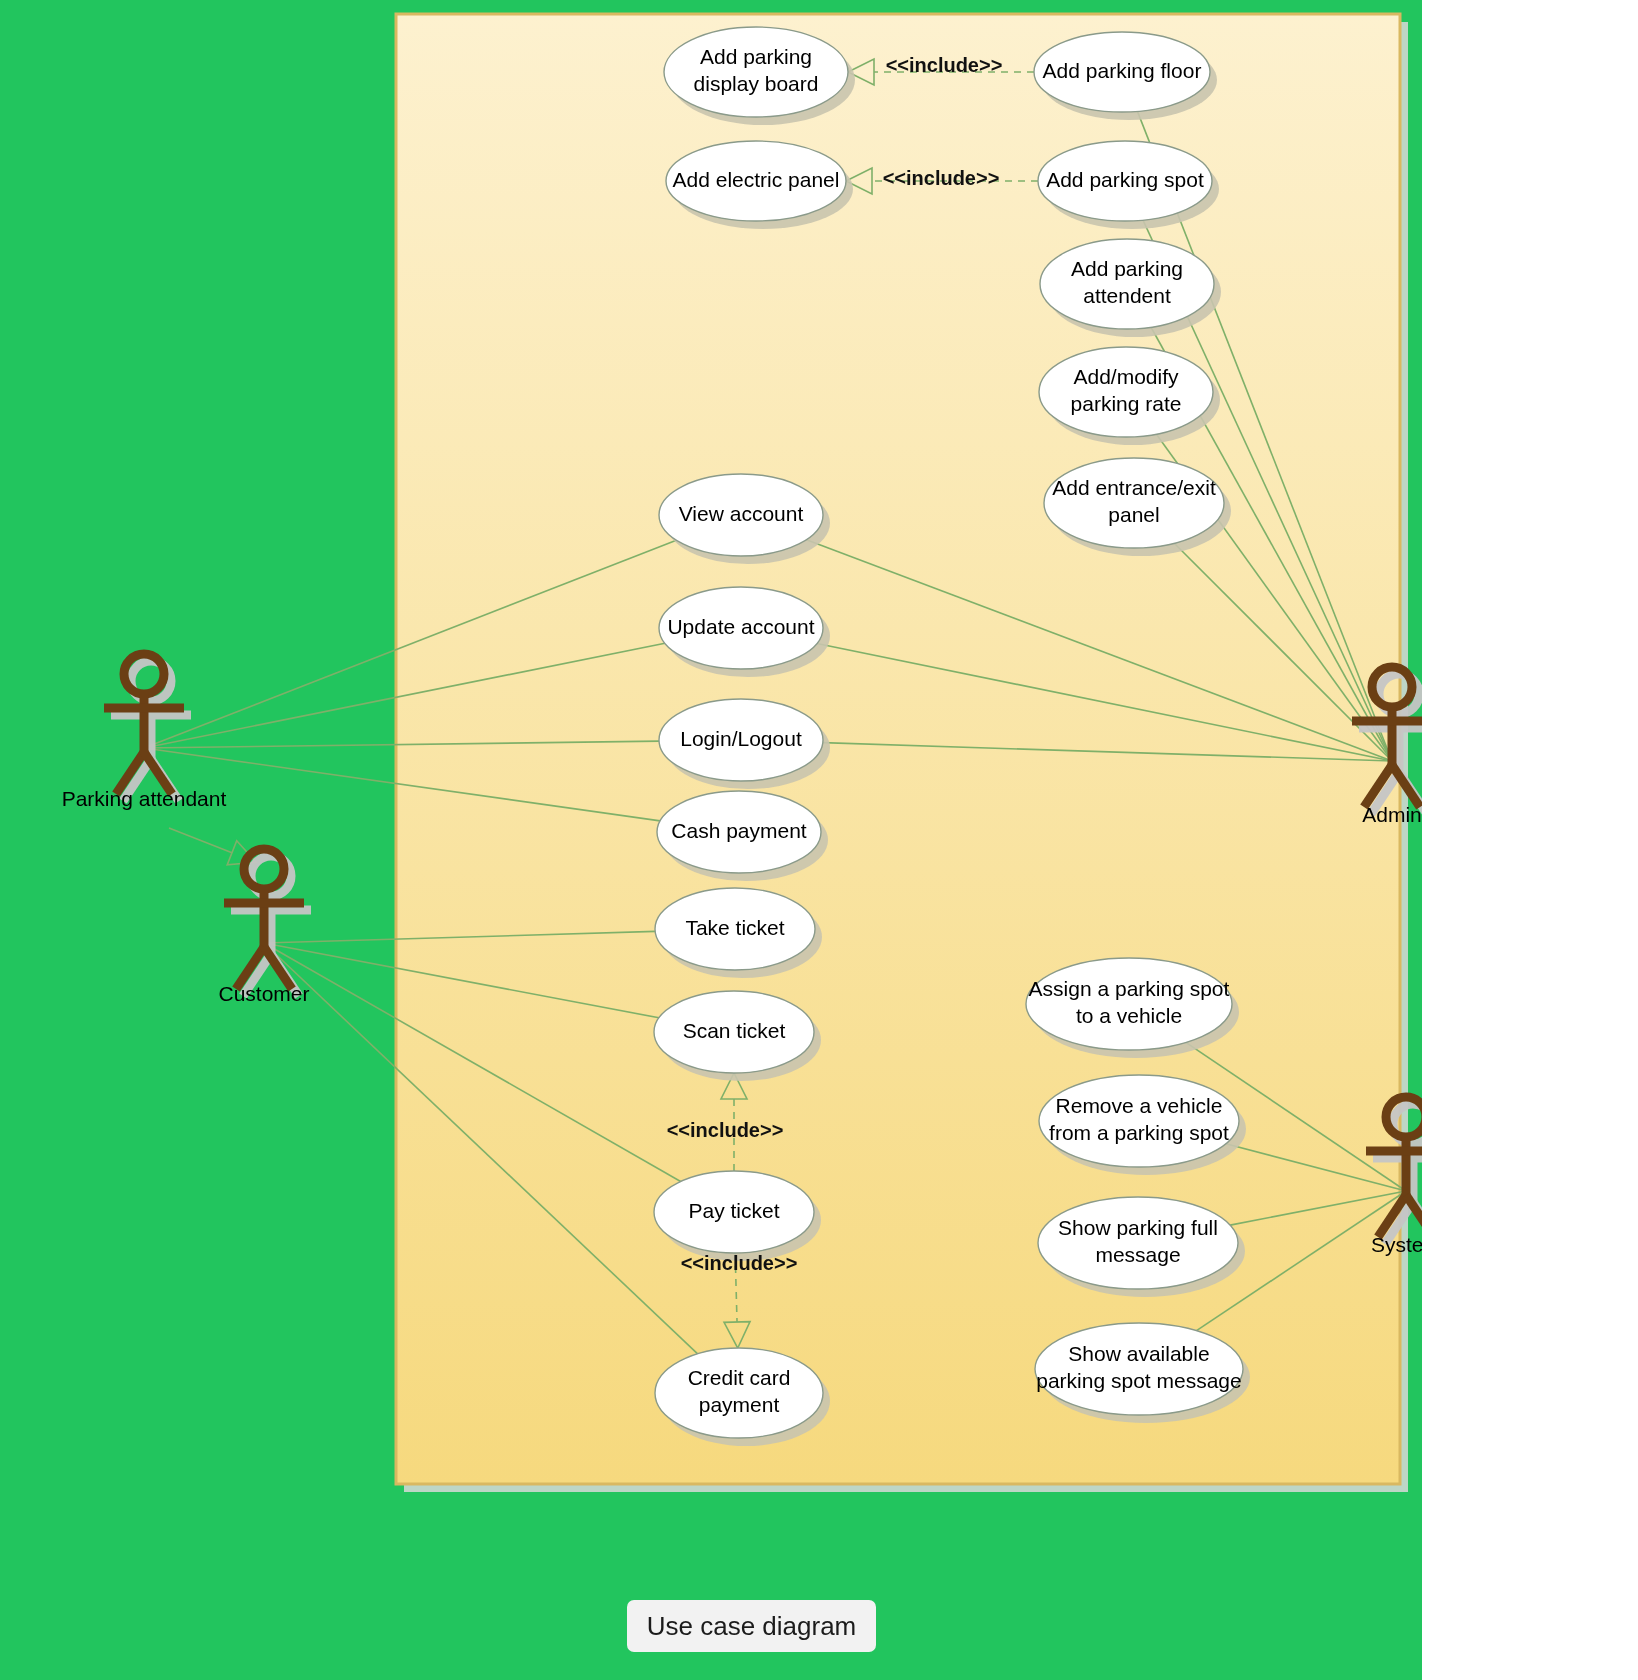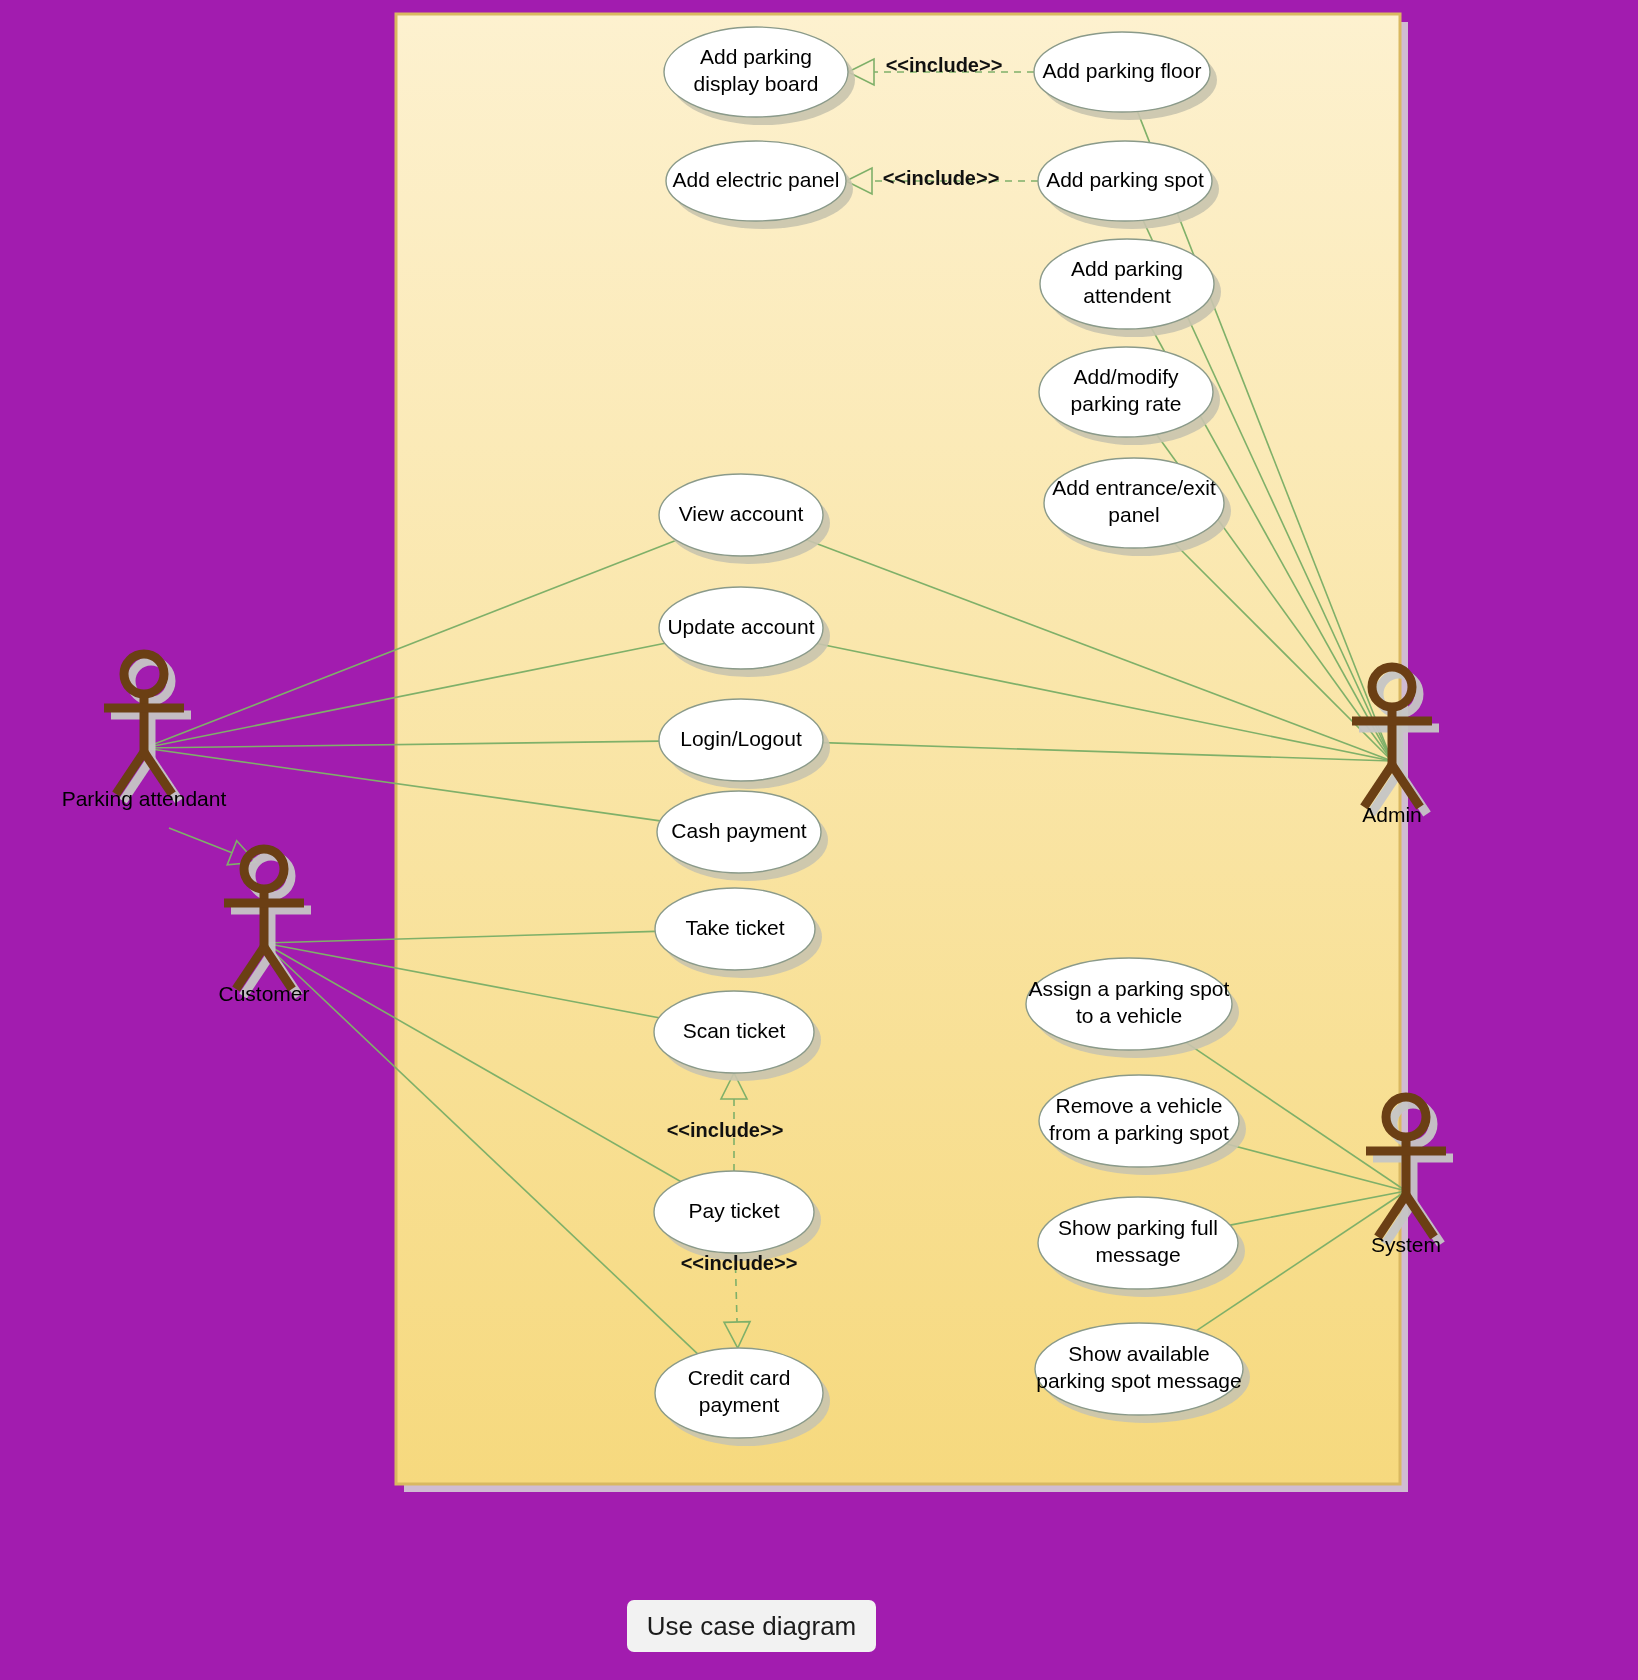"Add parking" #stage { background: #a21caf -> #22c55e; width: 1638px -> 1422px }
